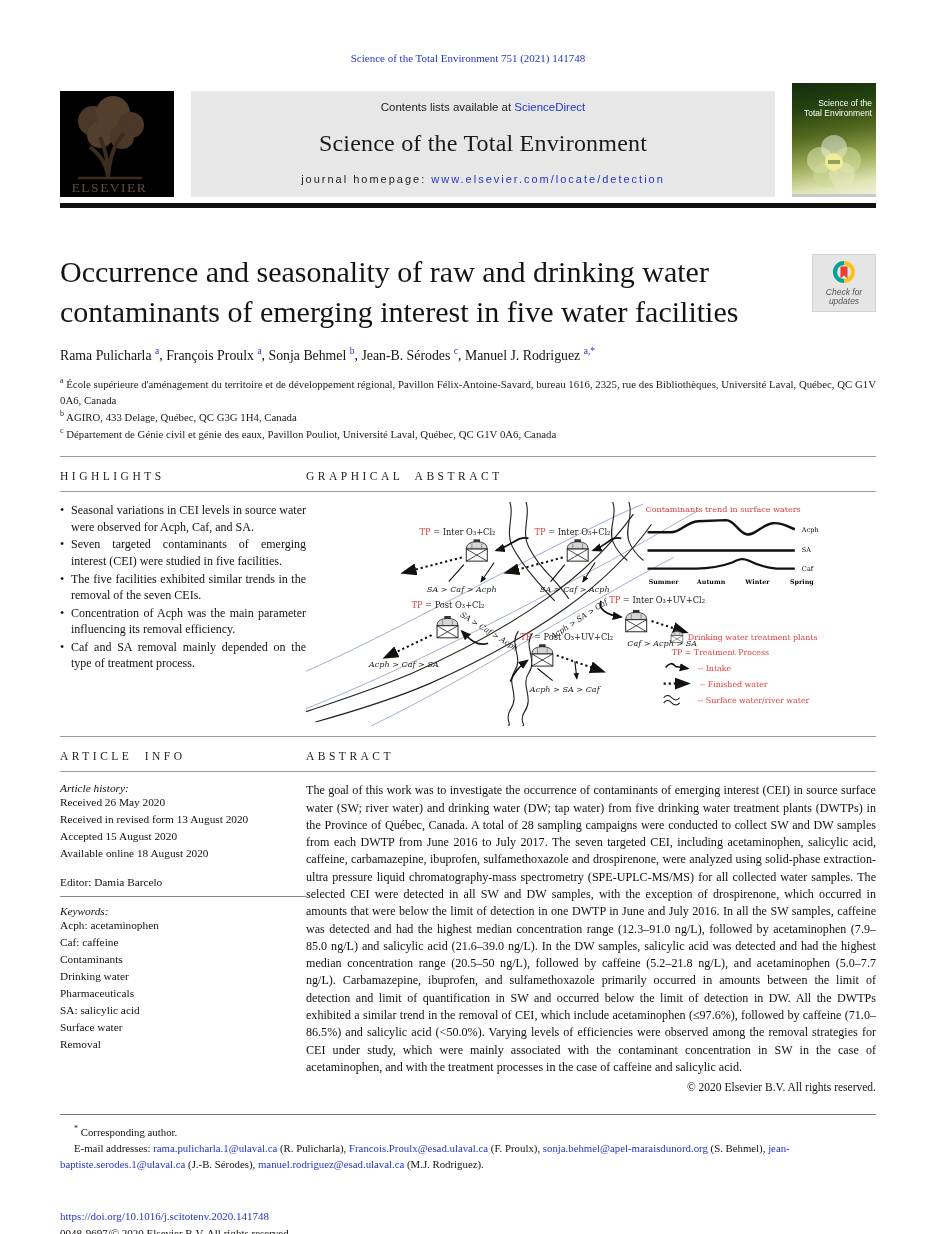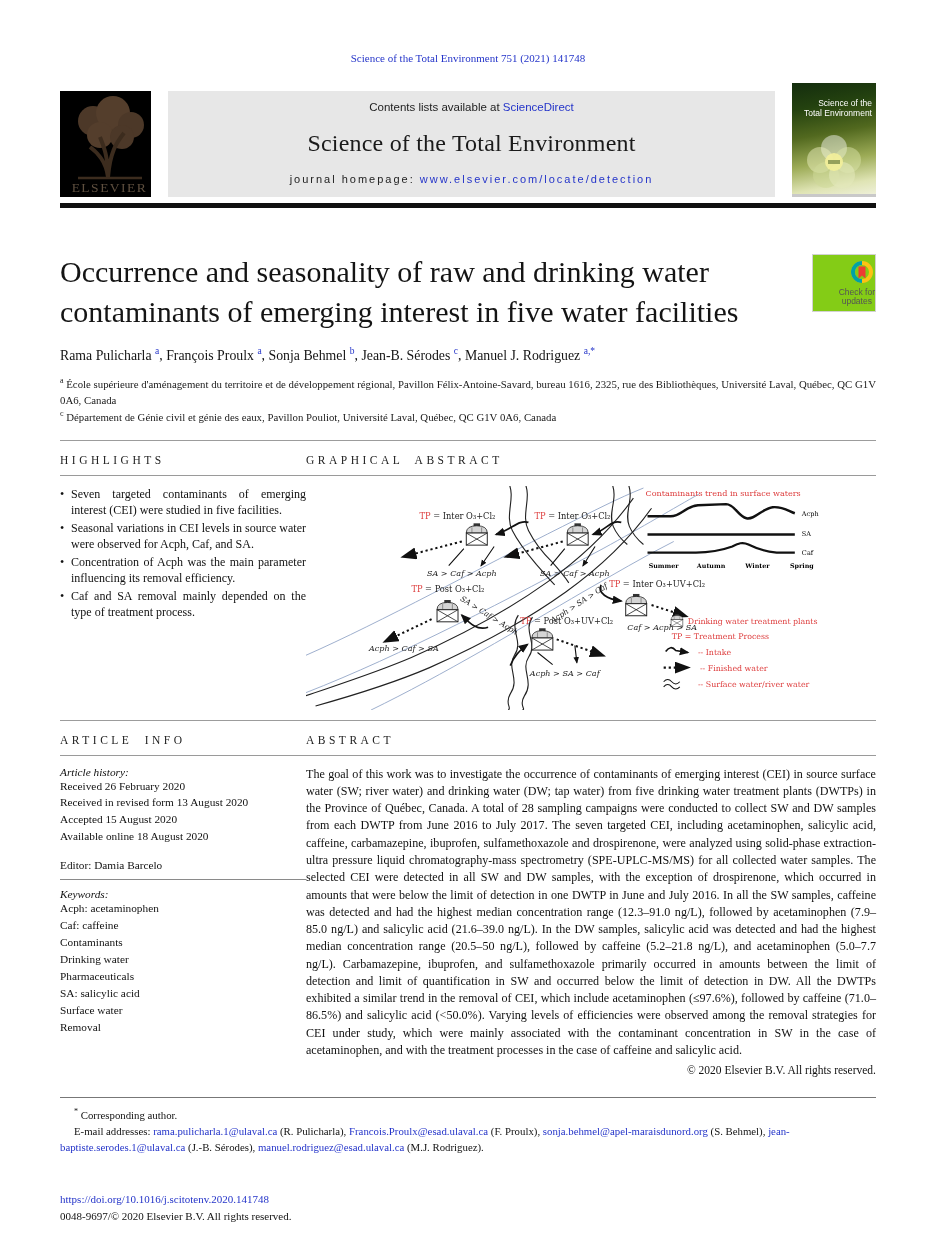"ELSEVIER" .logo-box { width: 91px -> 114px }
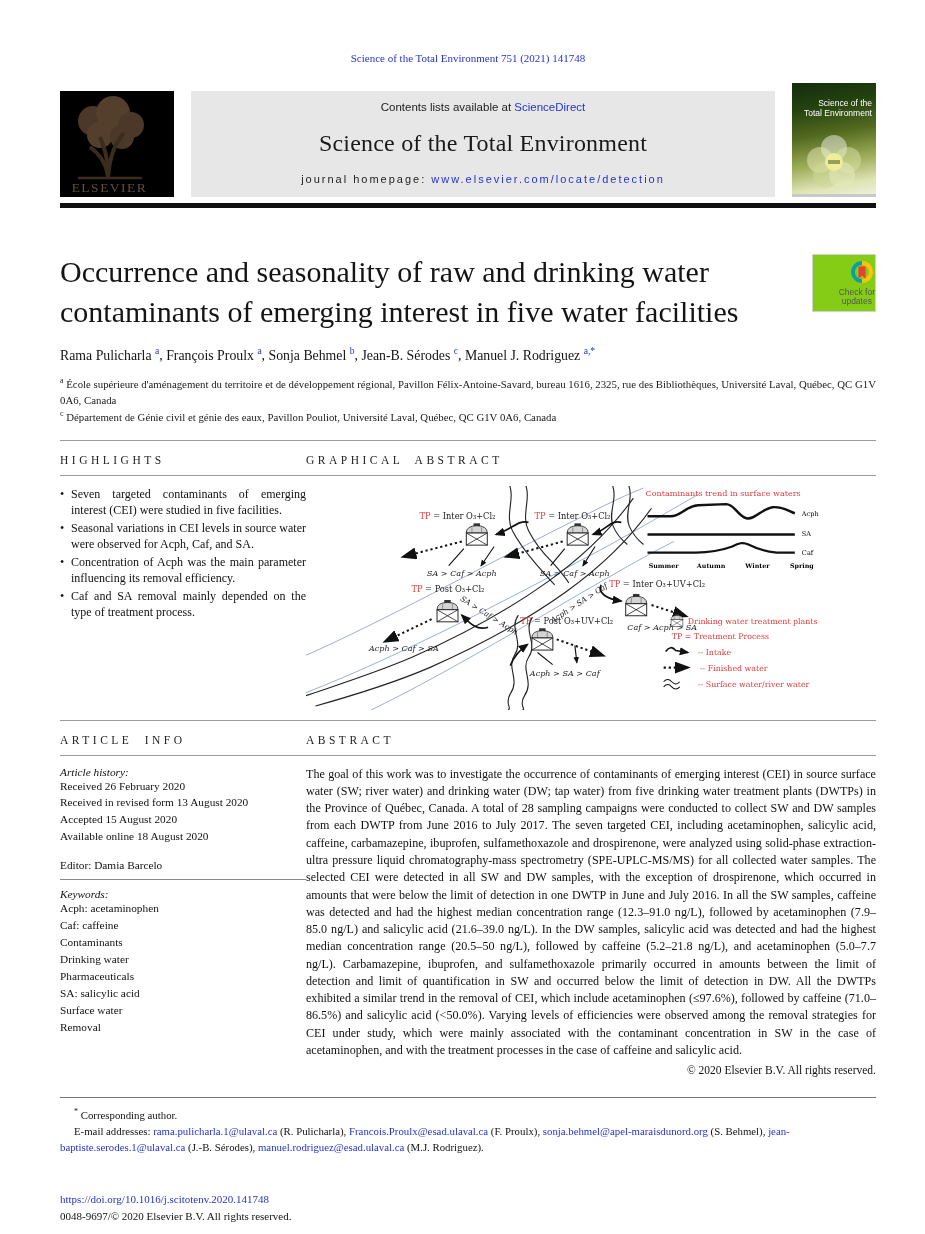"Check for" .updates-badge { align-items: flex-end -> center; background: #84cc16 -> #e5e5e5; font-style: none -> italic }
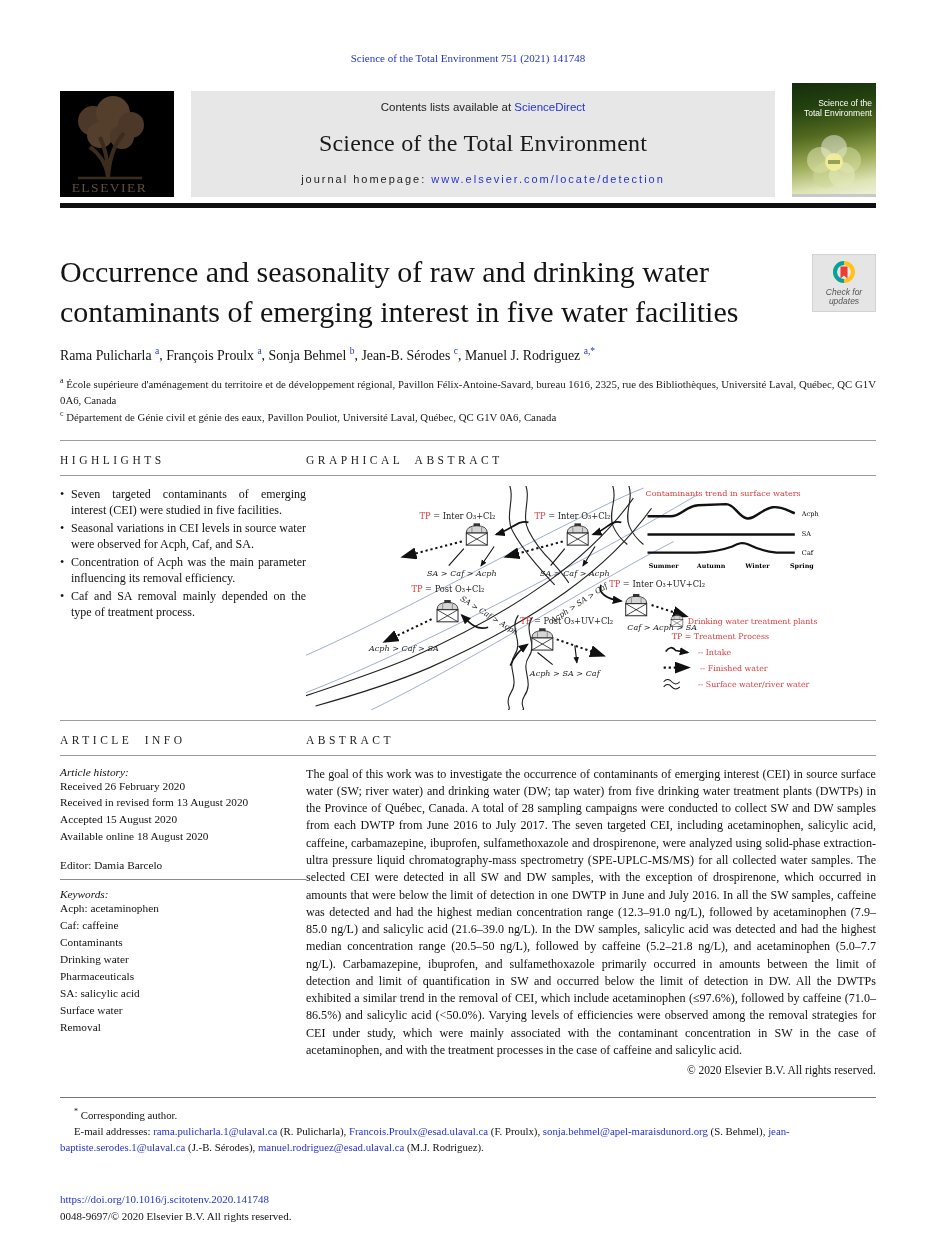"b AGIRO, 433 Delage, Québec," div { html: none -> <div><sup>b</sup> <span>AGIRO, 433 Delage, Québec, QC G3G 1H4, Canada</span></div> }
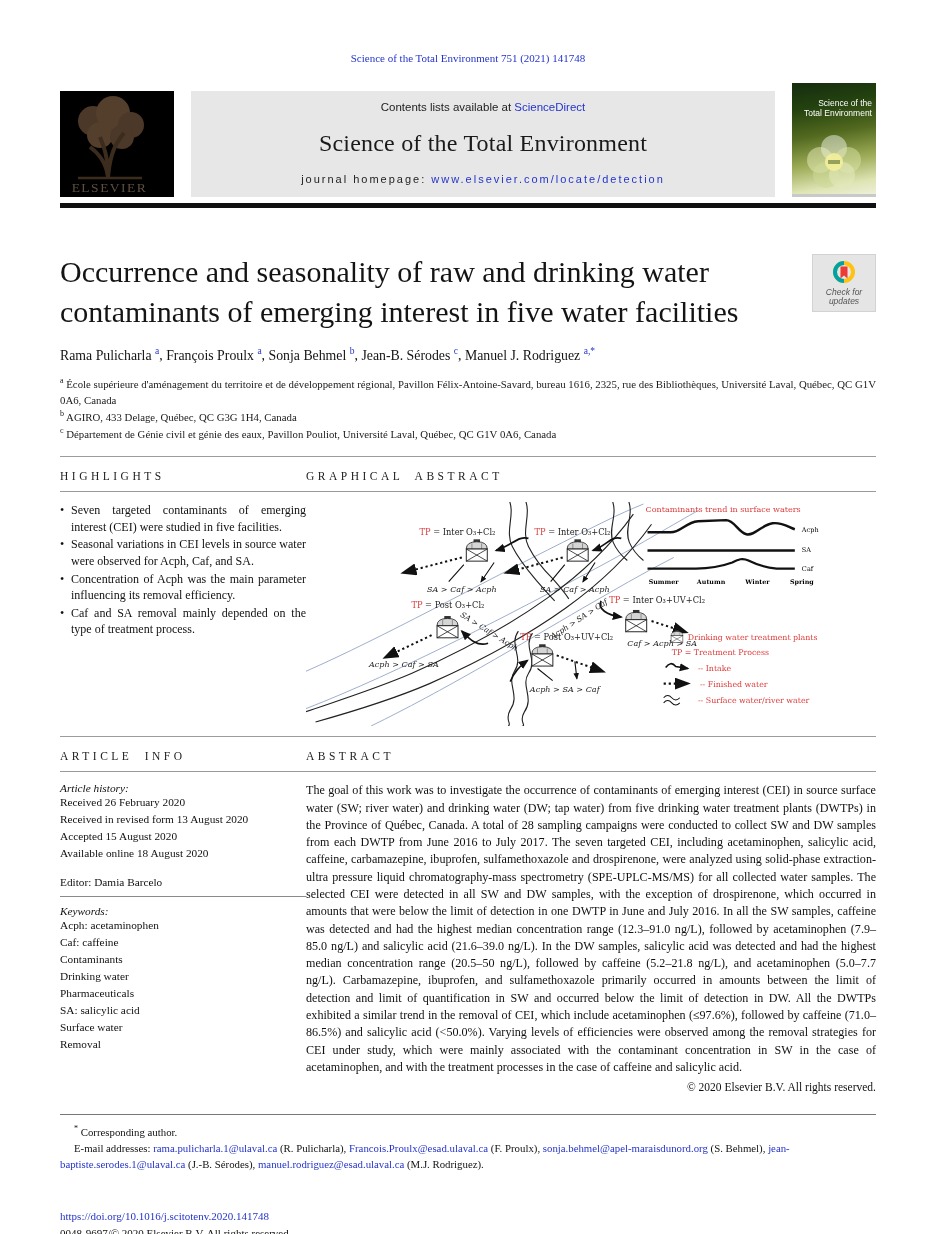"Seven targeted contaminants of emerging" li { order: before "Seasonal variations in CEI levels" -> after "Seasonal variations in CEI levels" }
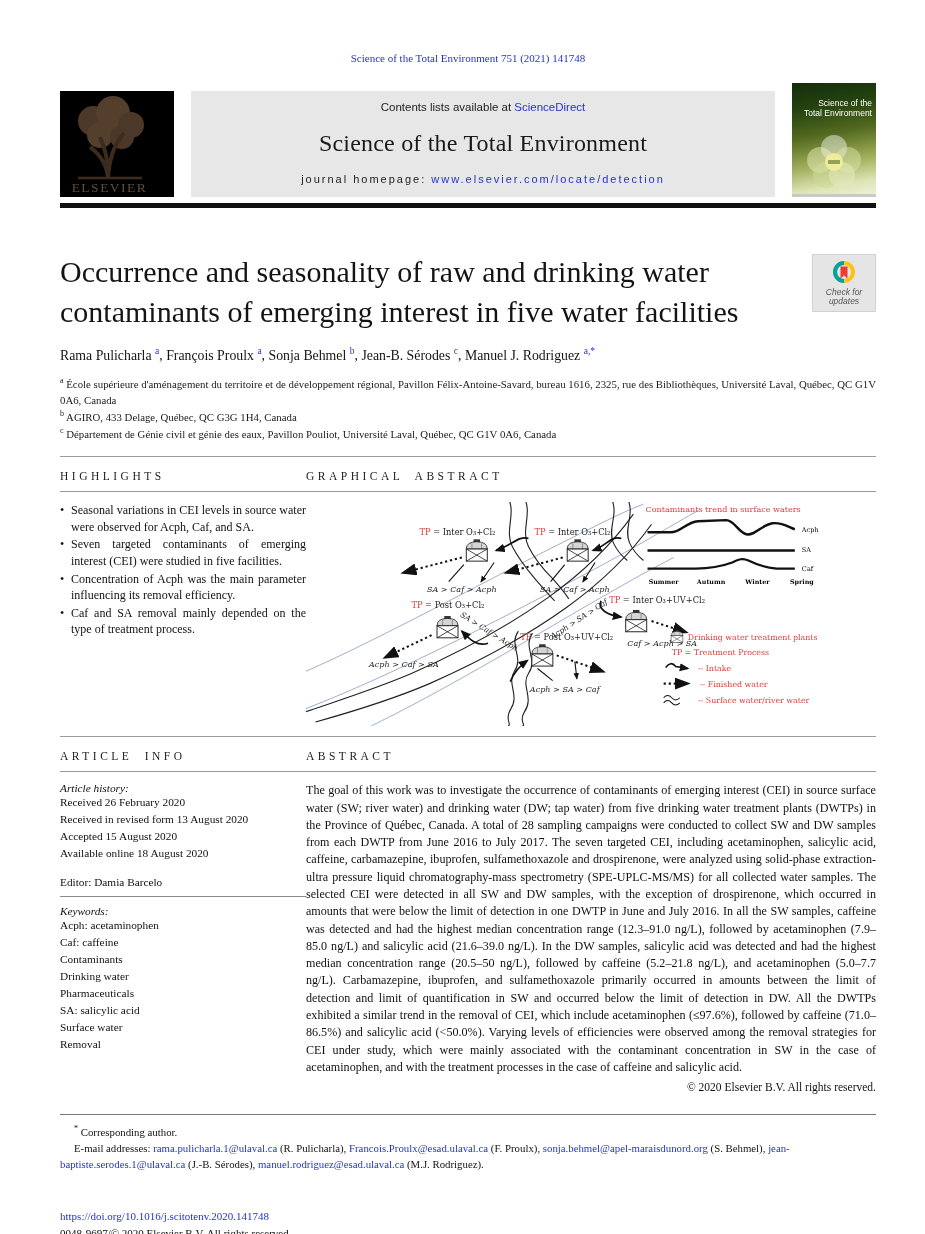"The five facilities exhibited similar" li { html: none -> <li>The five facilities exhibited similar trends in the removal of the seven CEIs.</li> }
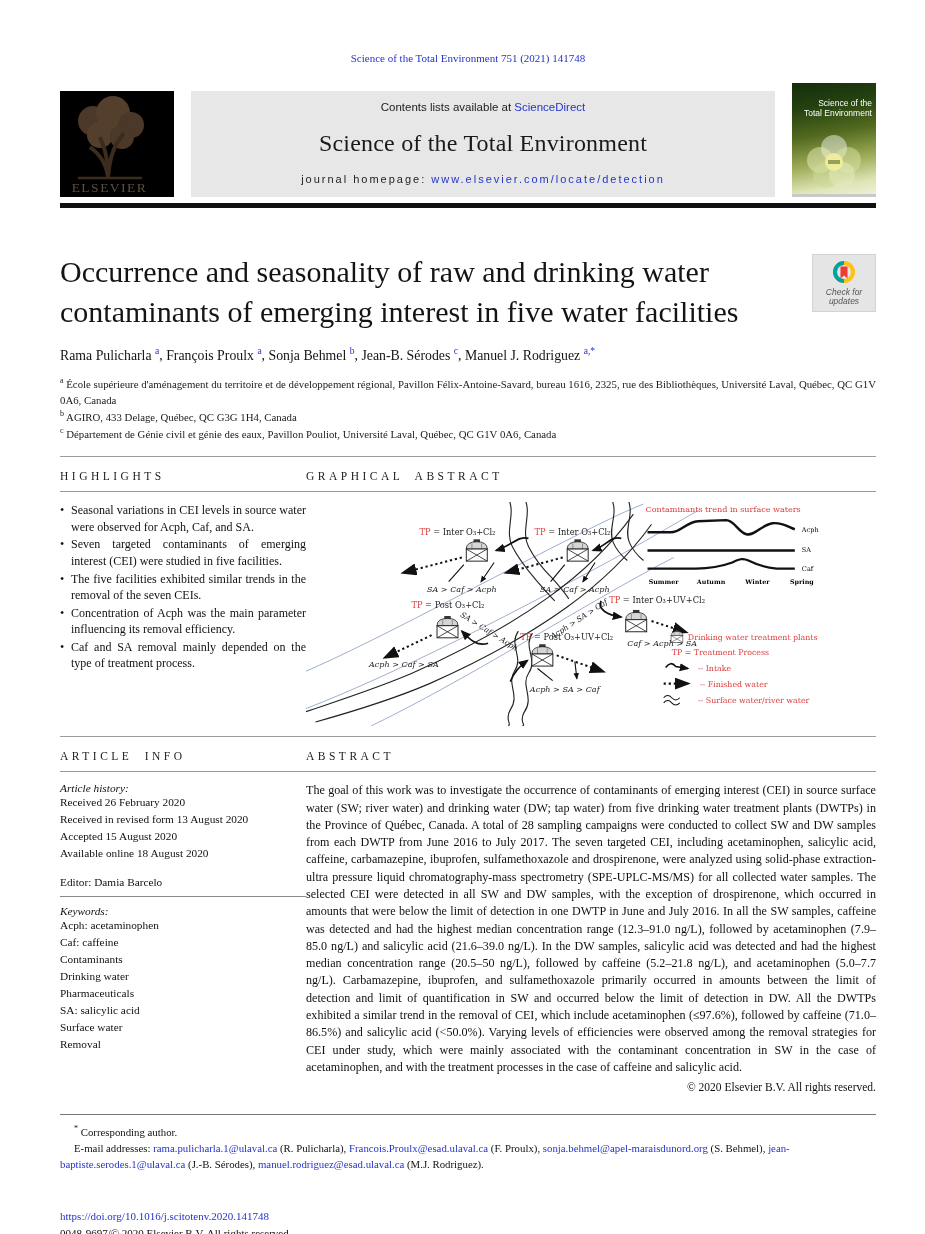"Received 26 February 2020" div.info-line { text: February -> May }
